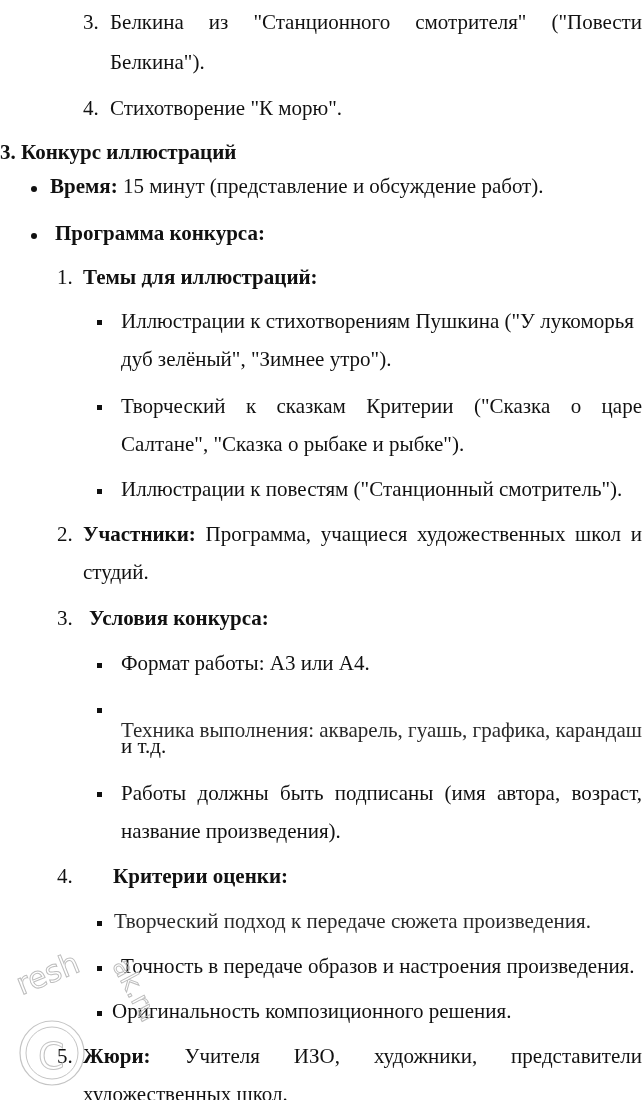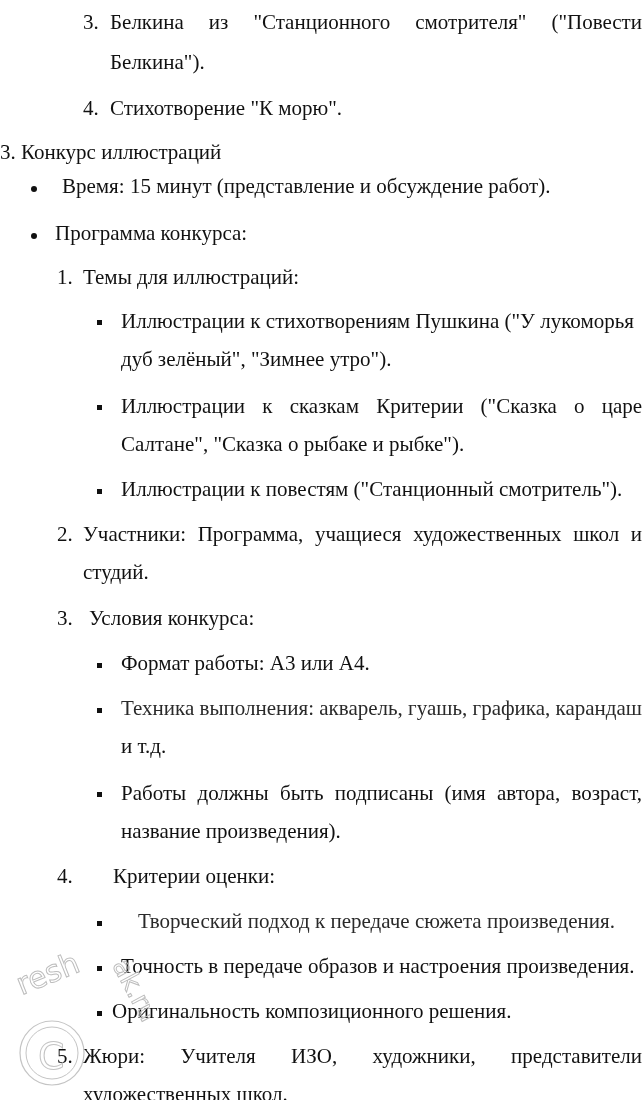"3. Конкурс иллюстраций" b { font-weight: normal -> bold }
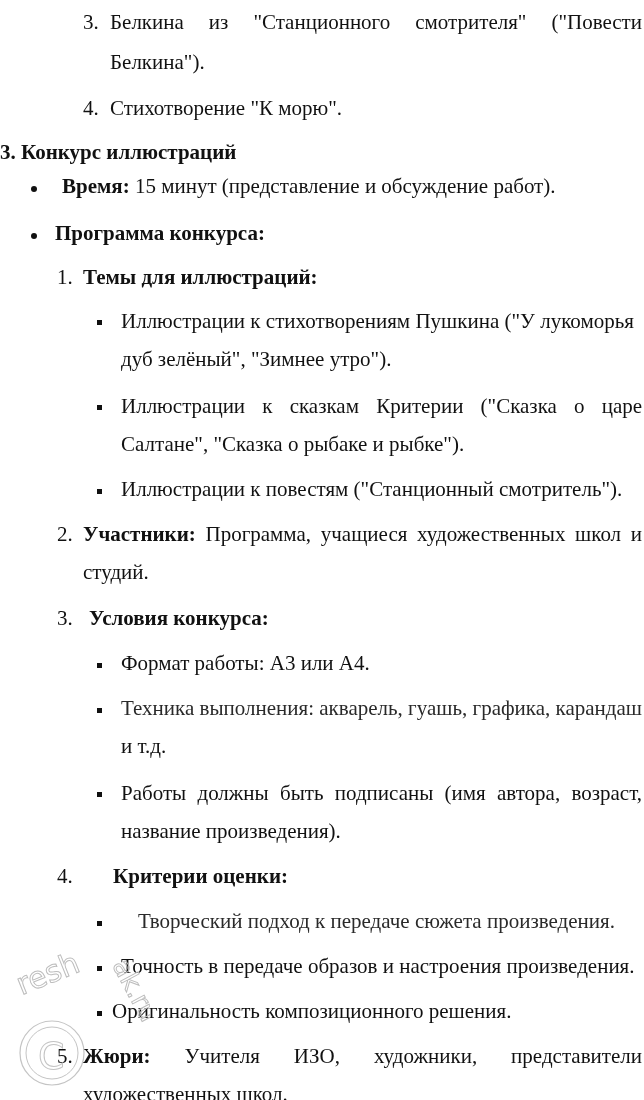"Время: 15 минут (представление и" span.line { left: 62px -> 50px }
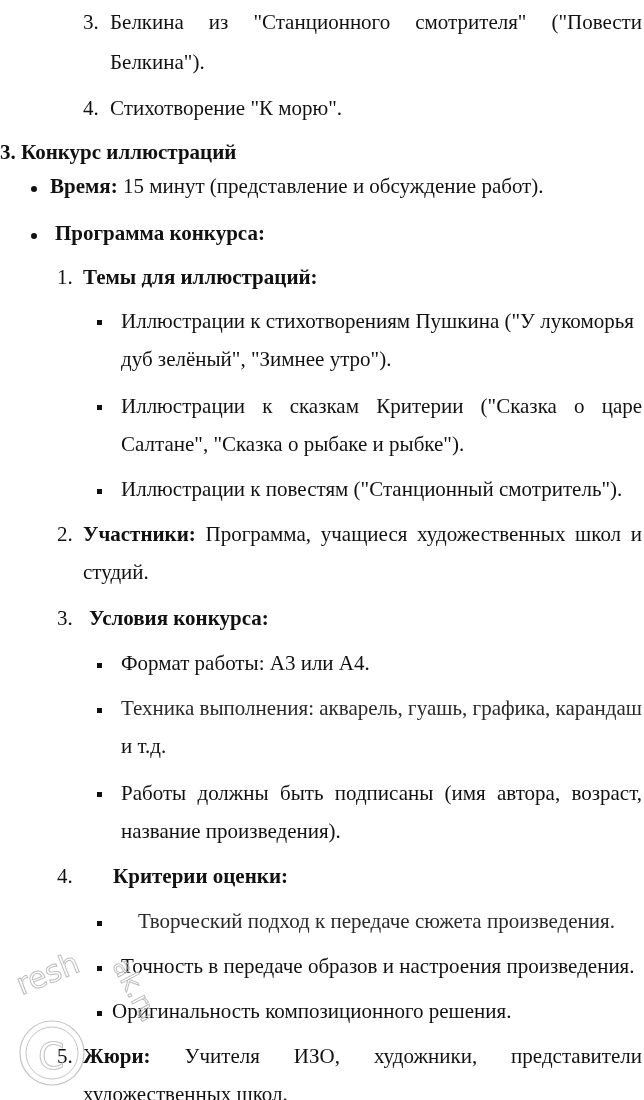"Иллюстрации" span { text: Иллюстрации -> Творческий }
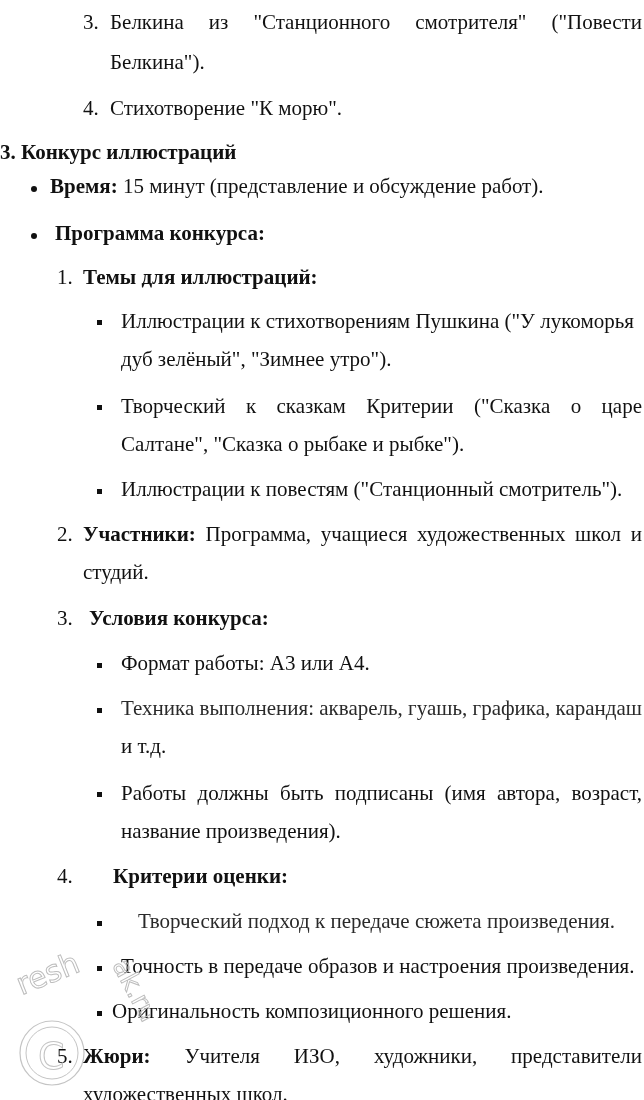"Техника выполнения: акварель, гуашь," .faded { margin-top: none -> 22px }
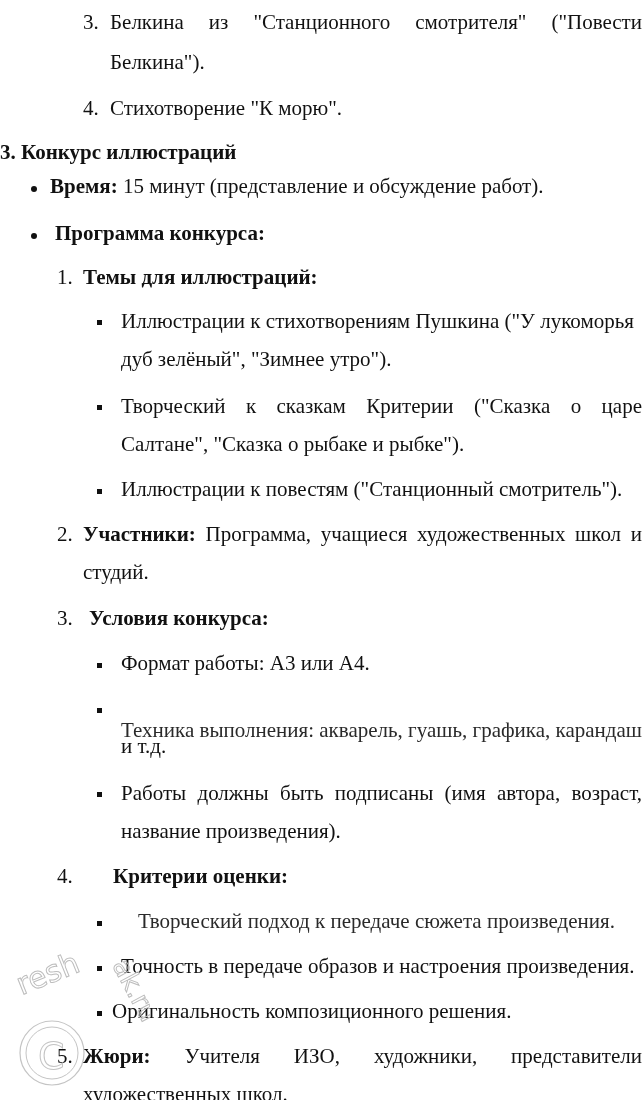"Творческий подход к передаче сюжета" span.line { left: 138px -> 114px }
